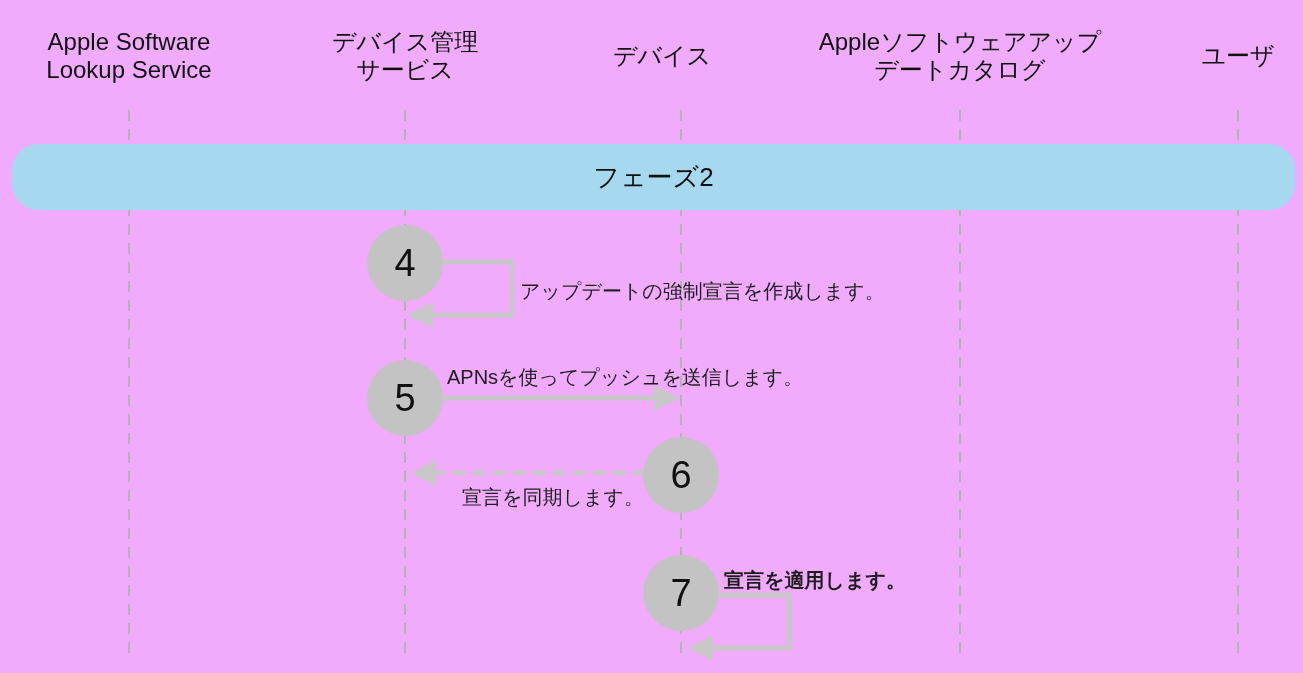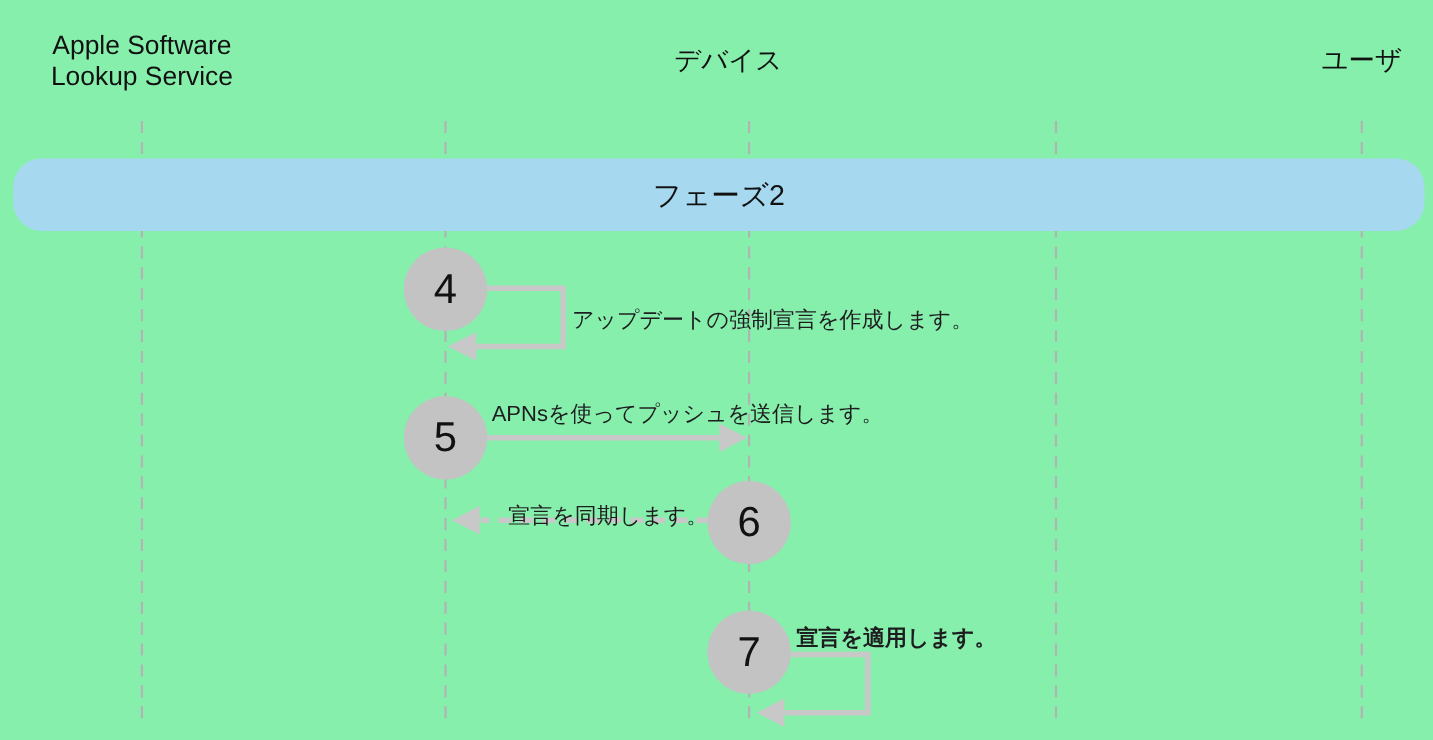"Apple Software" .canvas { background: #86efac -> #f0abfc }
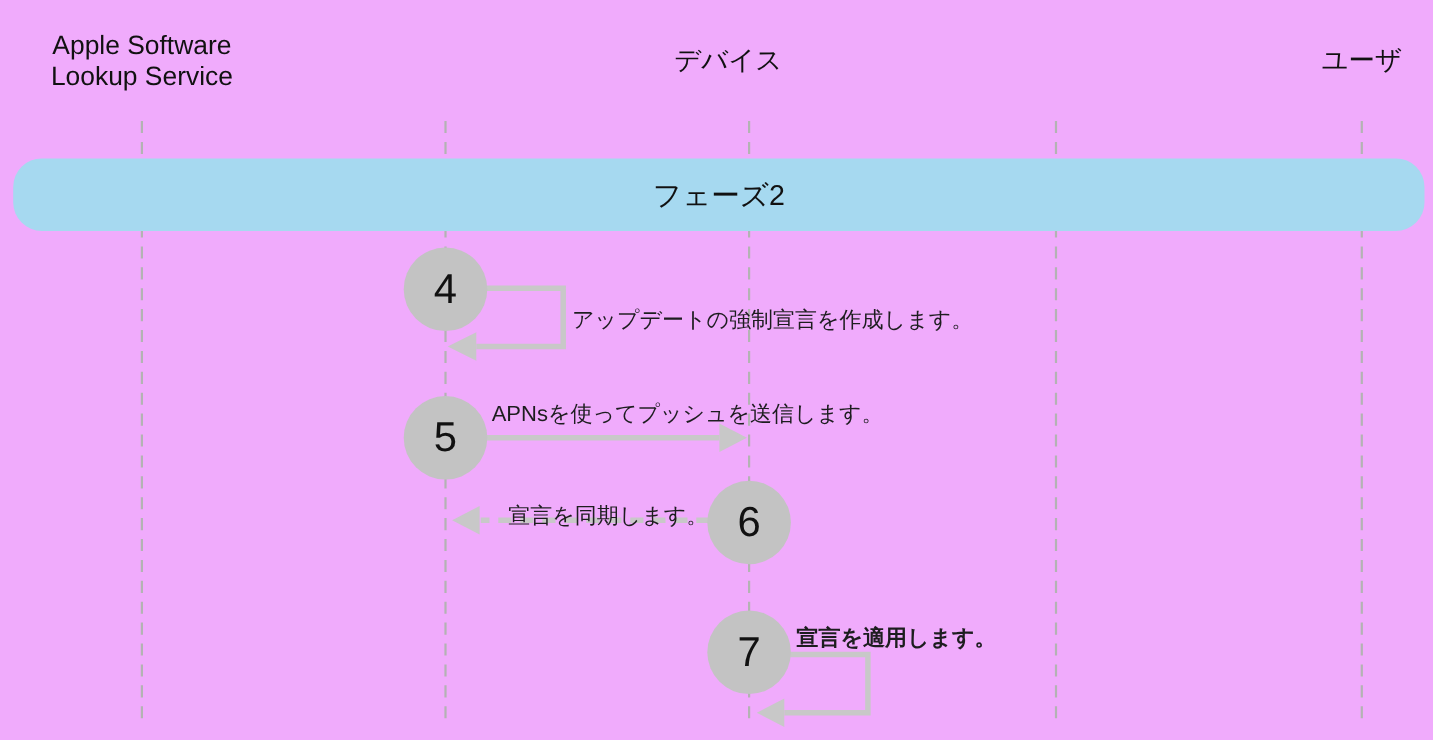"デバイス管理" div.actor { html: none -> <div>デバイス管理 サービス</div> }
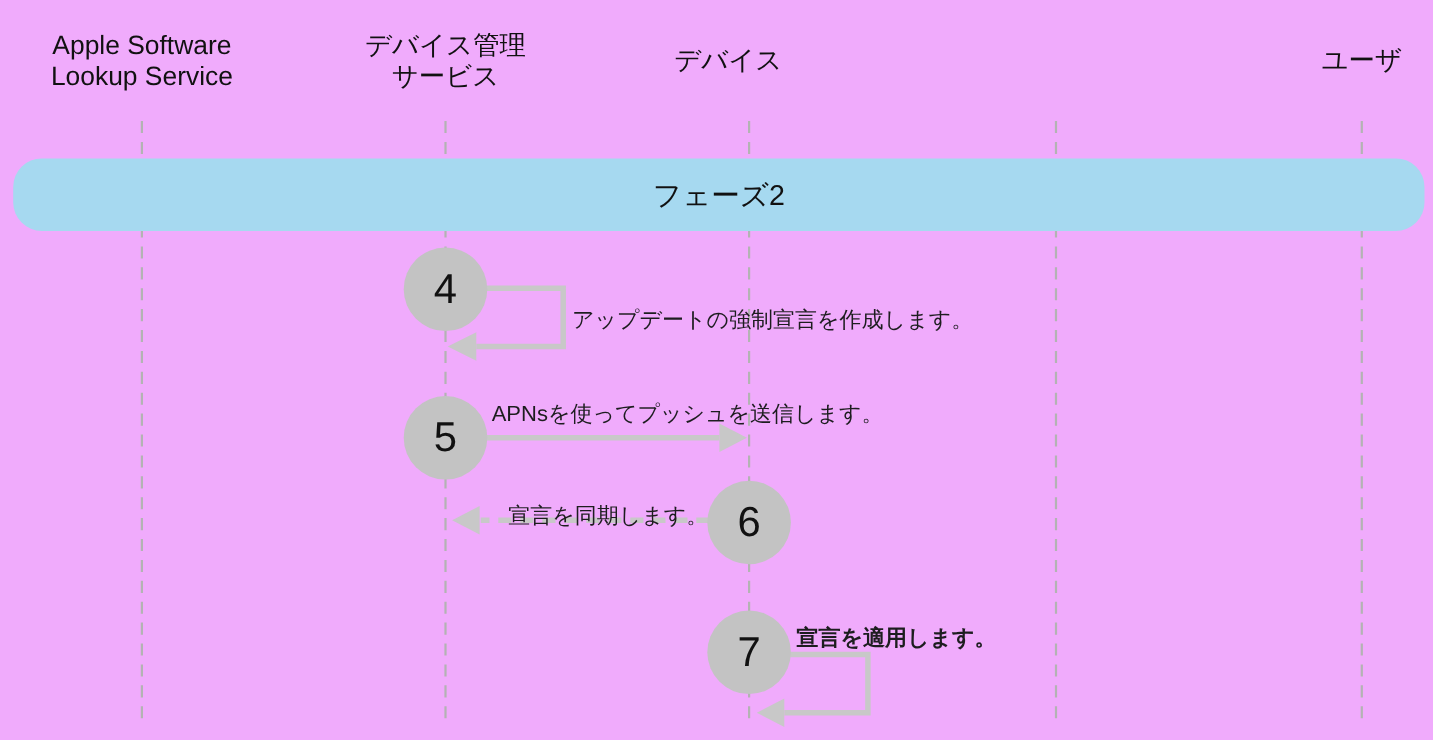"Appleソフトウェアアップ" div.actor { html: none -> <div>Appleソフトウェアアップ デートカタログ</div> }
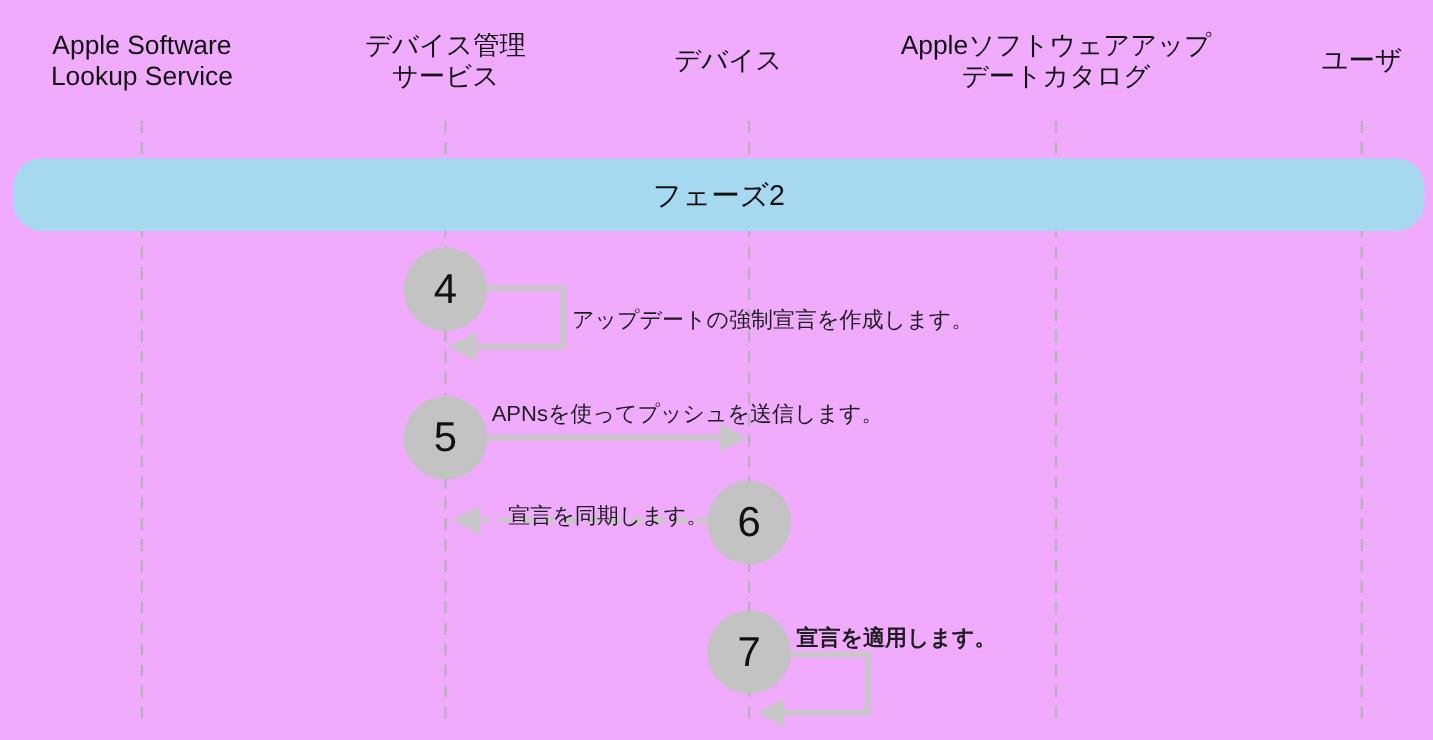"宣言を同期します。" .label-6 { top: 458px -> 486px }
